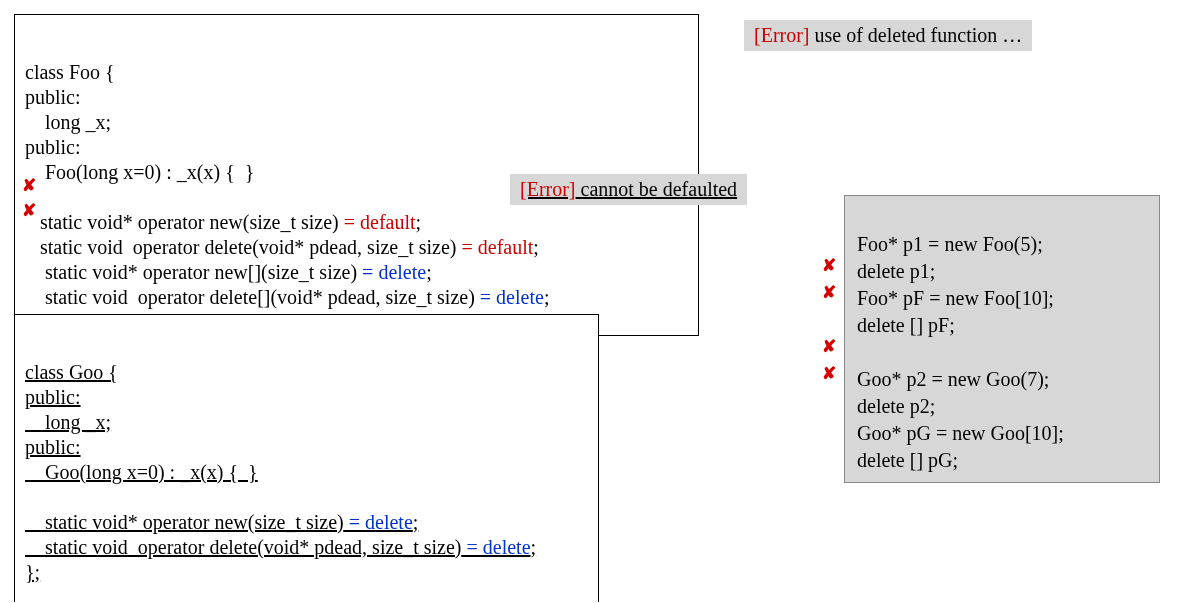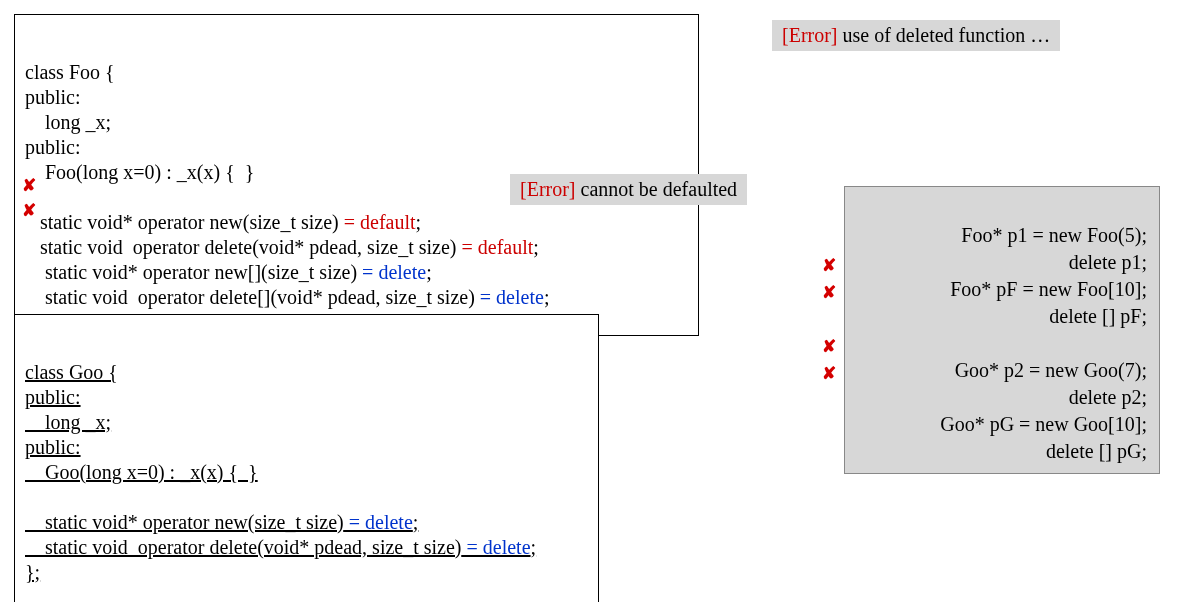"[Error] use of deleted function" div.errbox { left: 772px -> 744px }
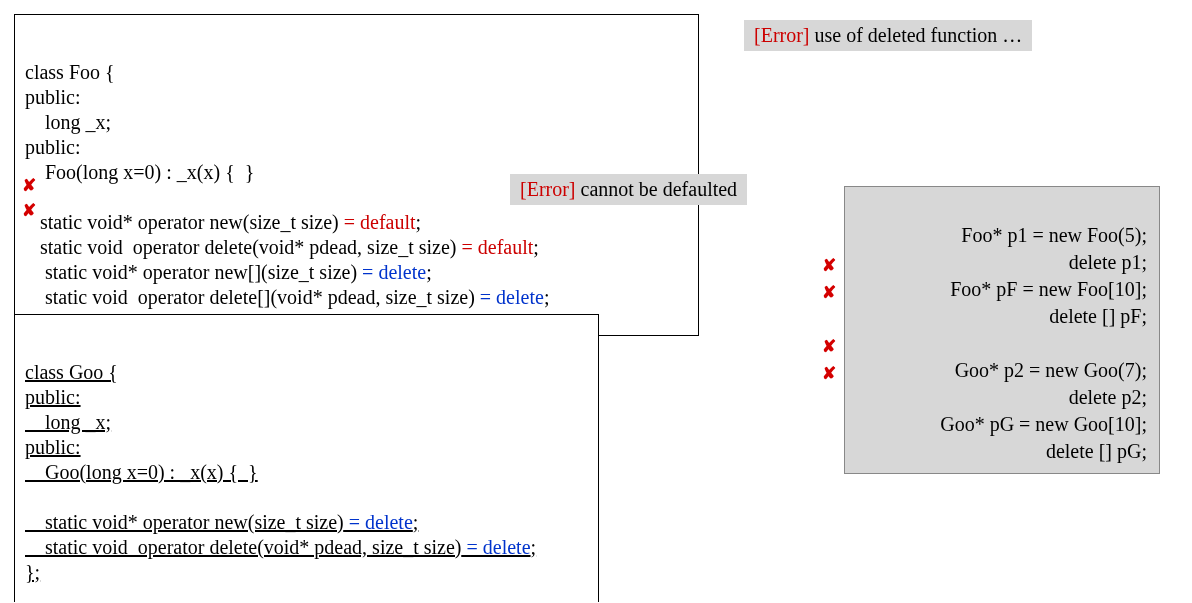"[Error] cannot be defaulted" div.errbox { text-decoration: none -> underline }
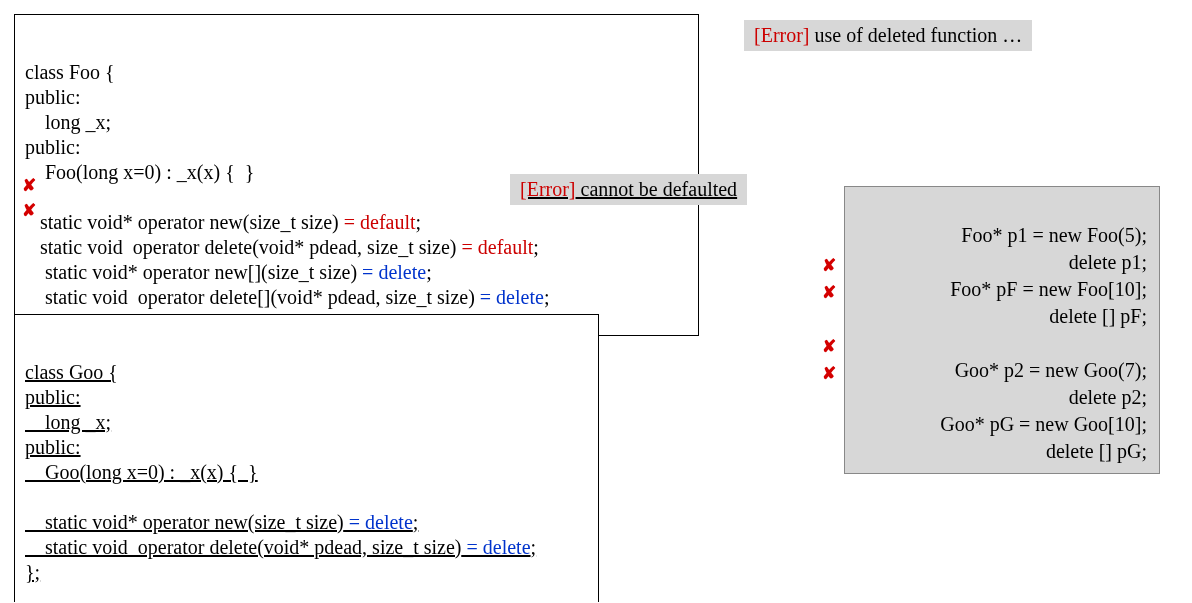"Foo* p1 = new Foo(5);" div.graybox { text-align: right -> none; top: 186px -> 195px }
